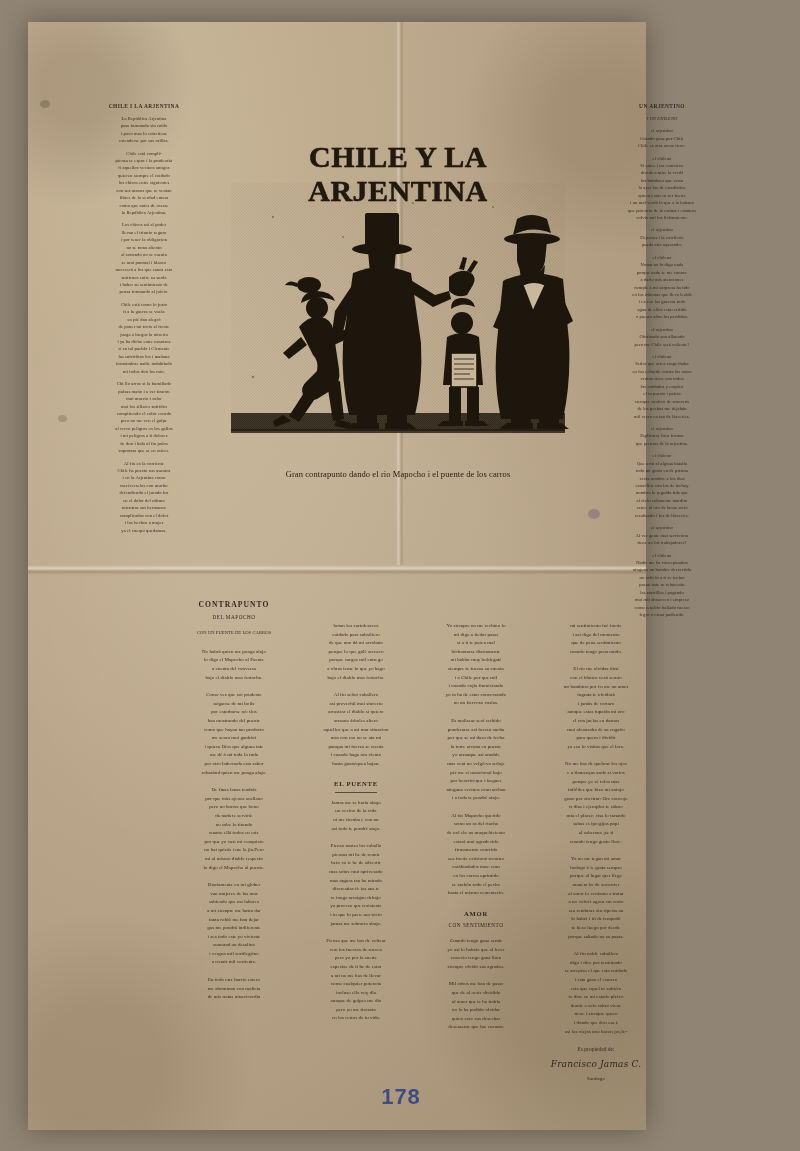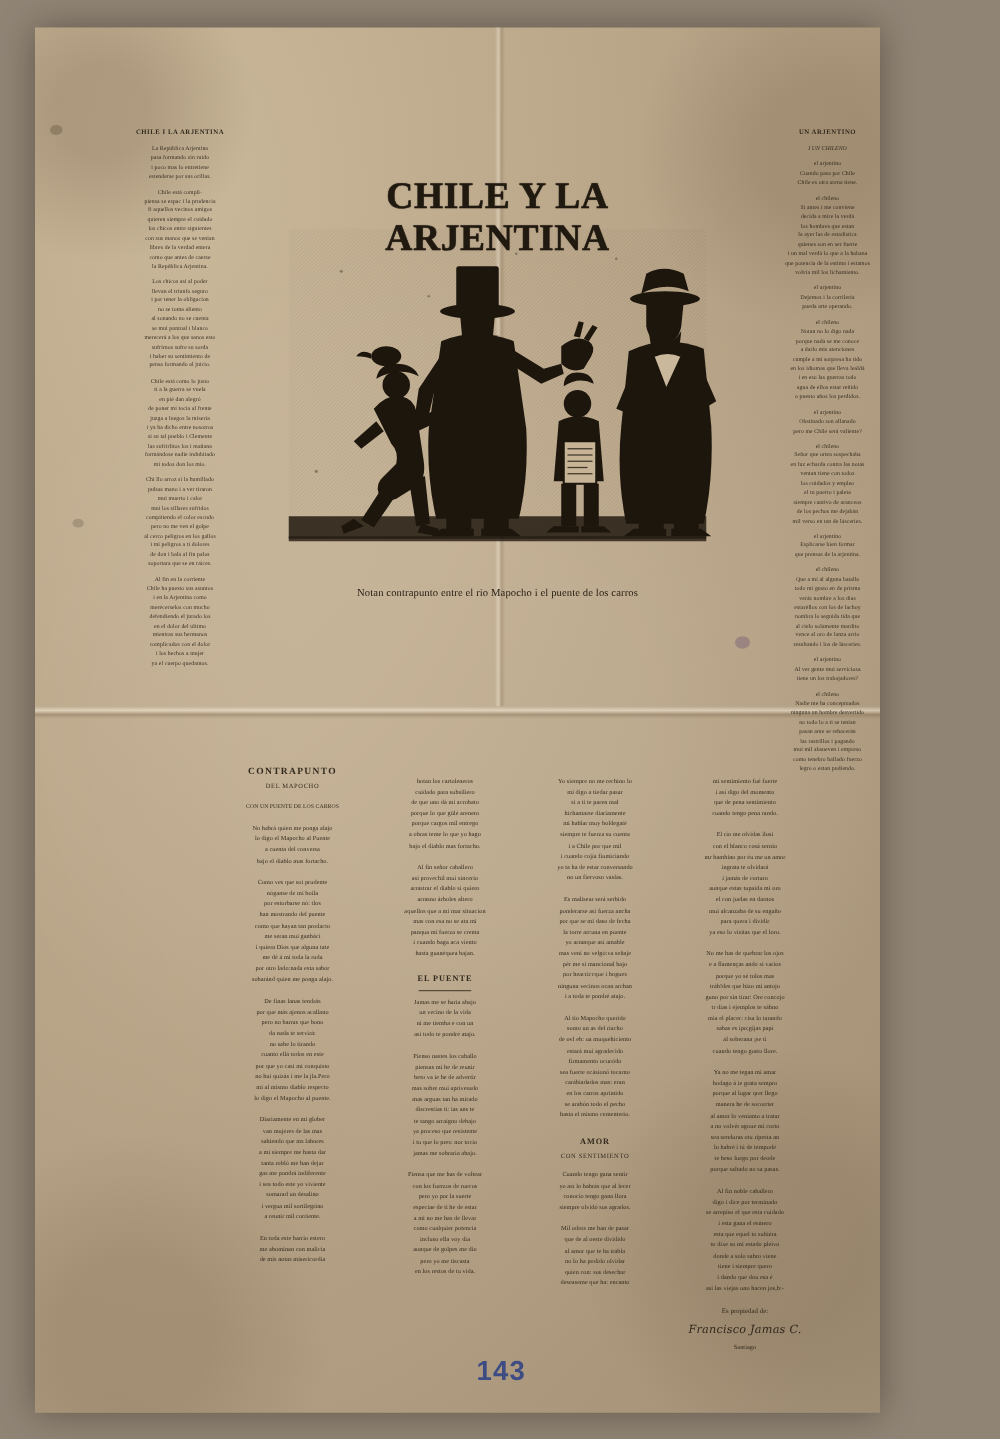"CHILE Y LA ARJENTINA" #sheet { width: 676px -> 618px }
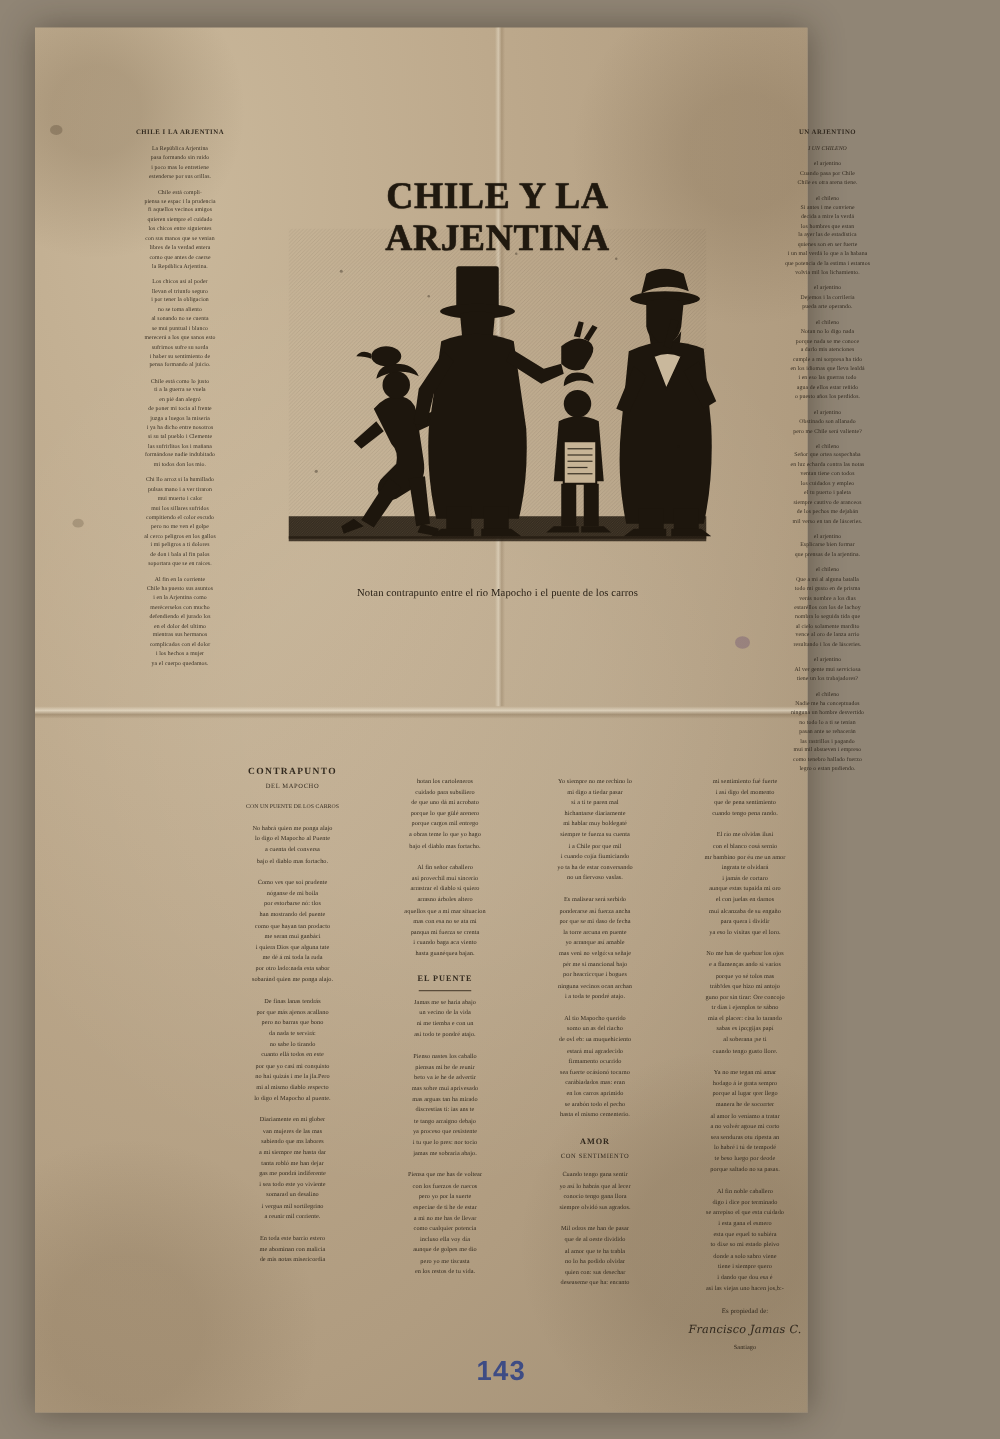"Notan contrapunto entre el rio" div { text: Notan contrapunto entre -> Gran contrapunto dando }
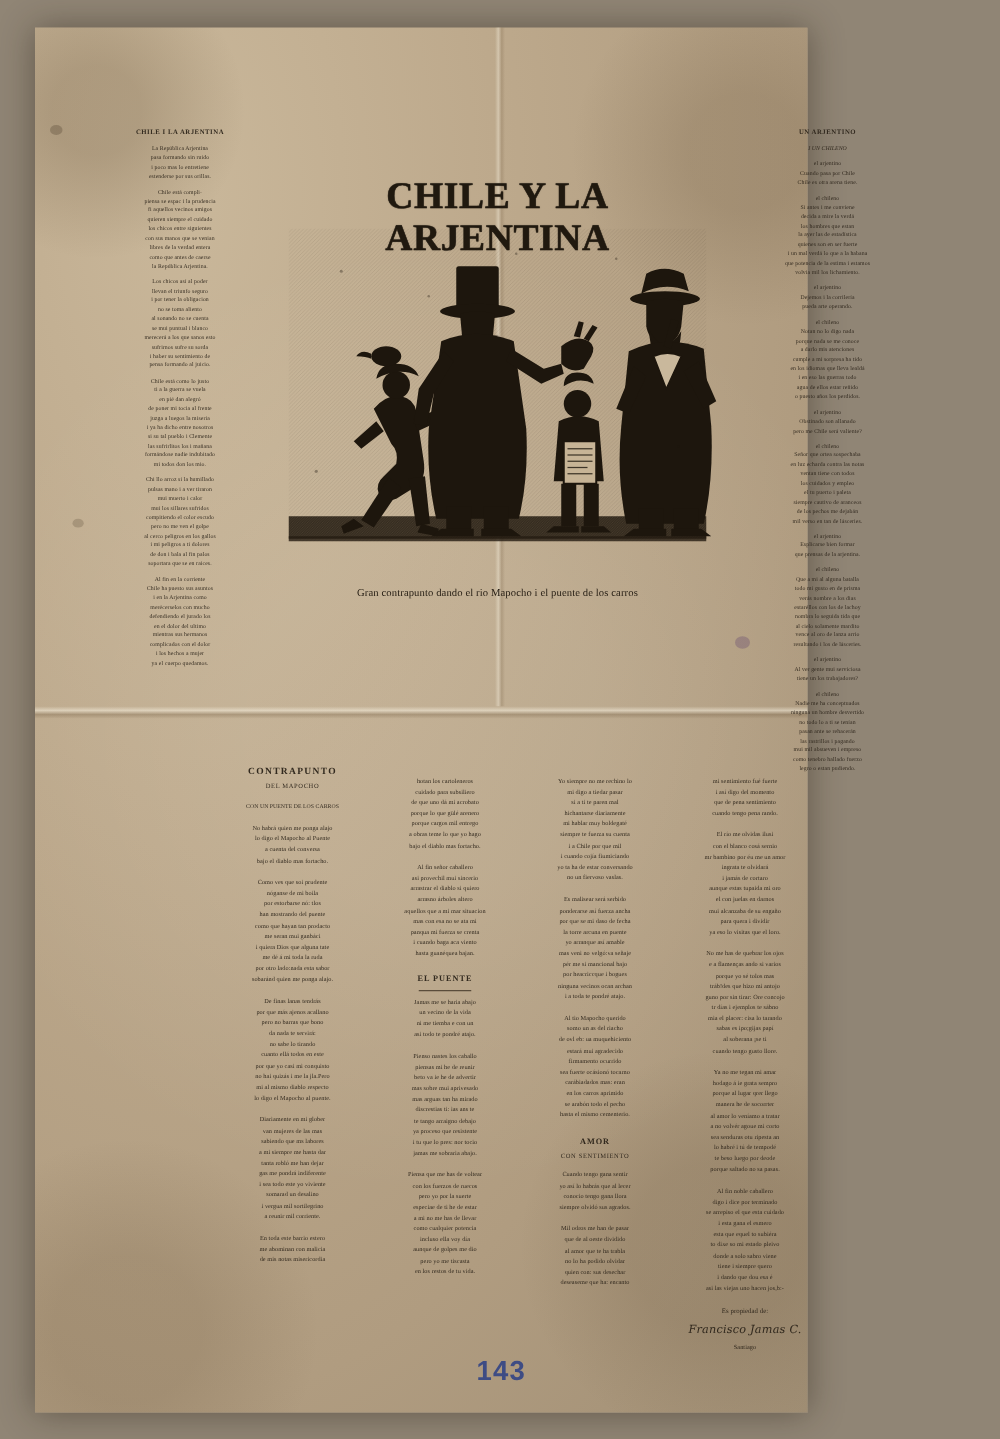"CONTRAPUNTO" div.bodycol { top: 588px -> 576px }
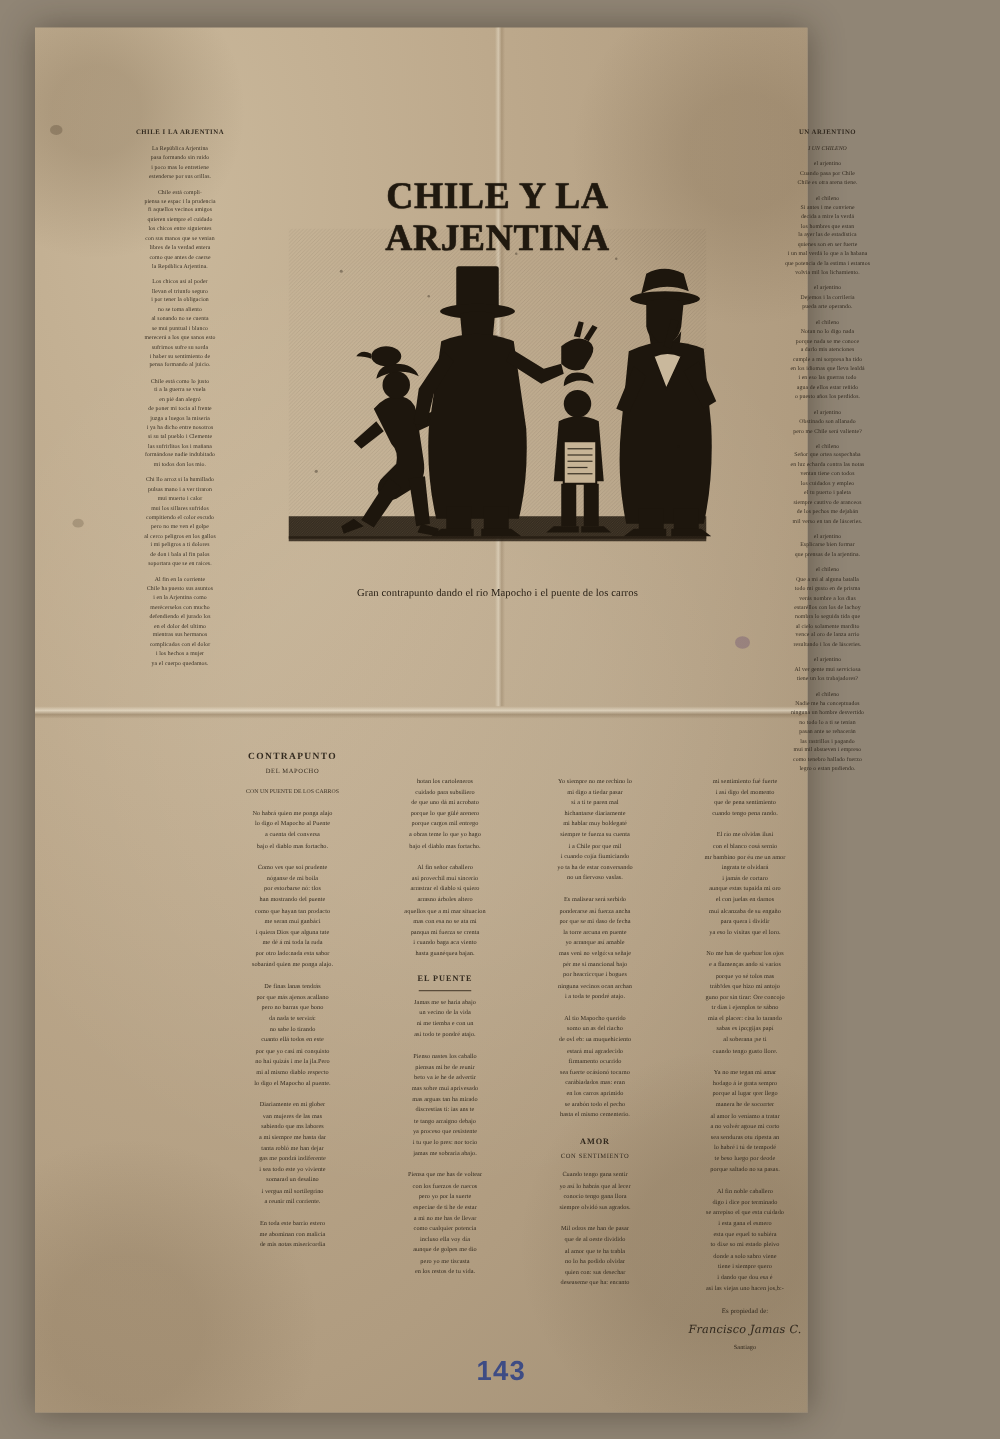"143" div { text: 143 -> 178 }
